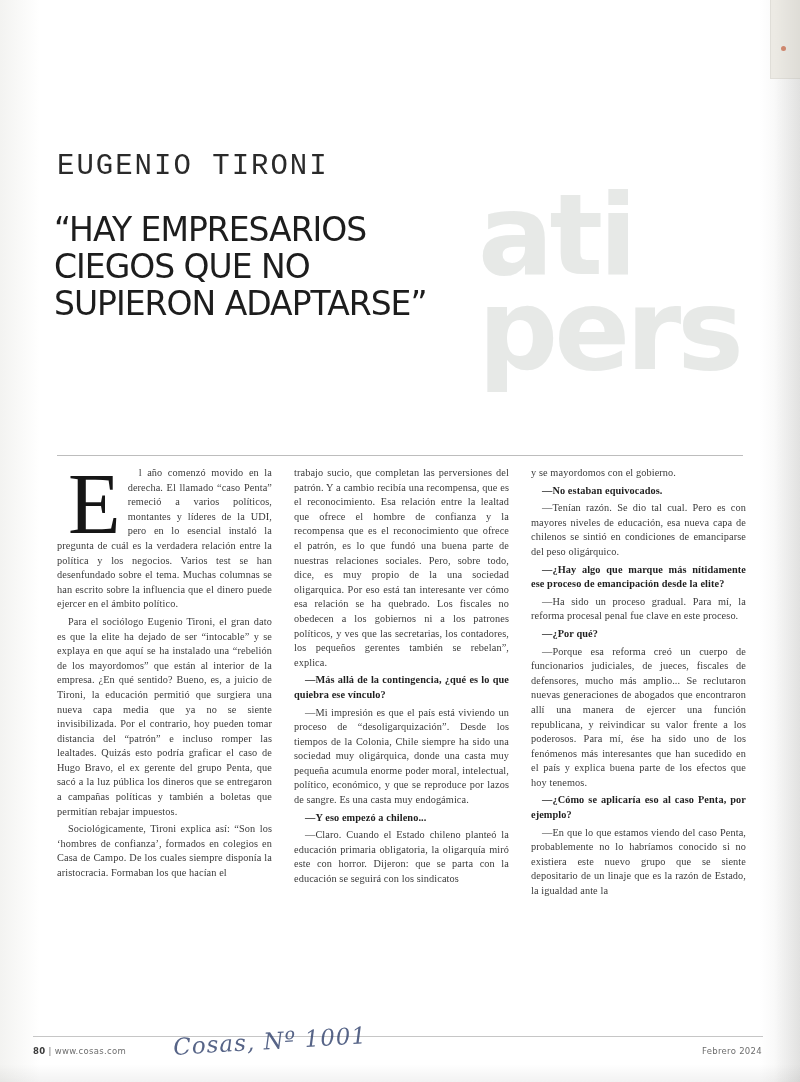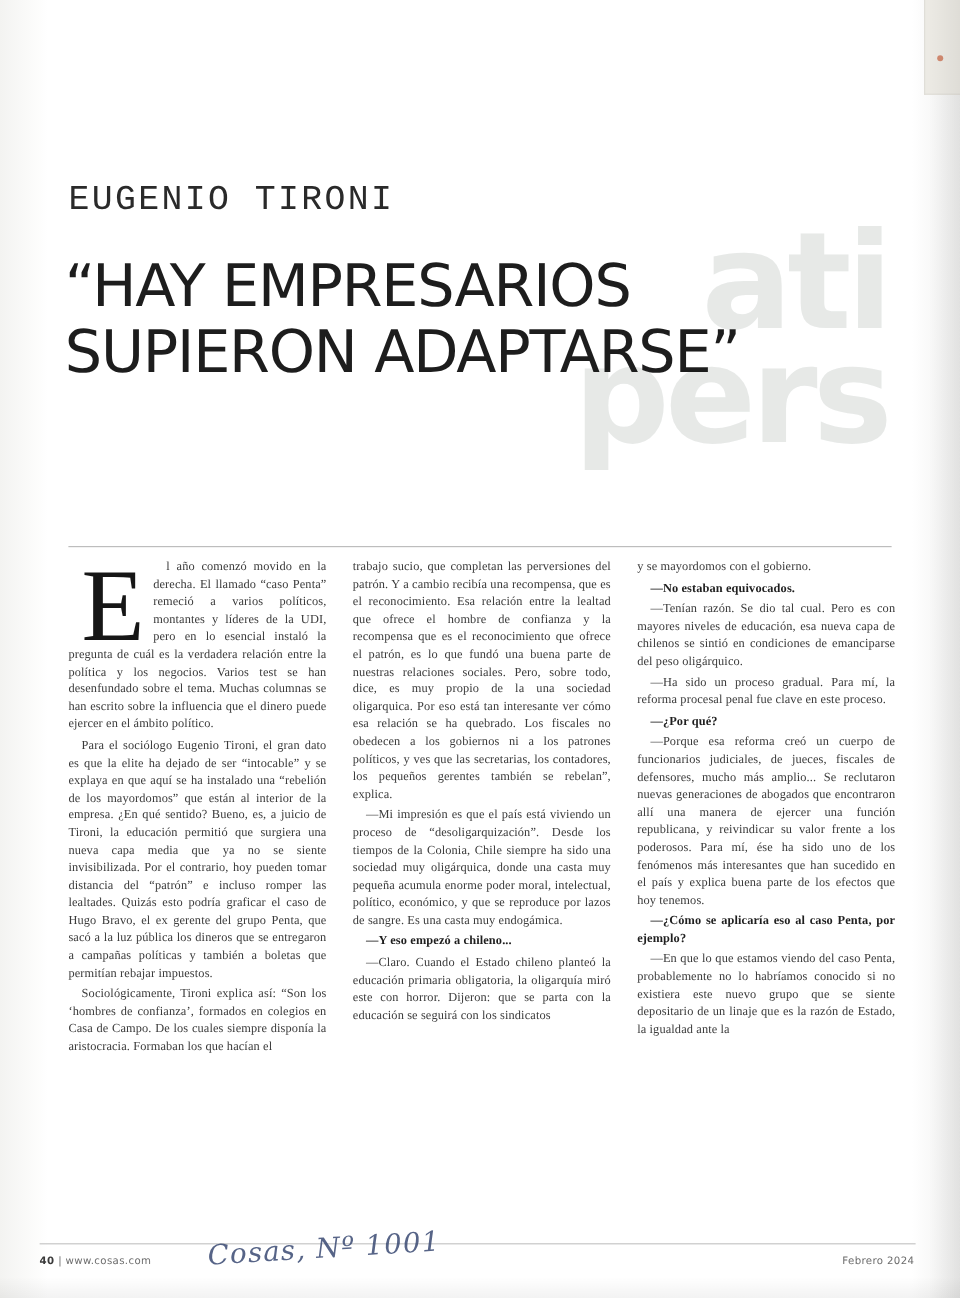"“HAY EMPRESARIOS" .headline { font-size: 49px -> 33px }
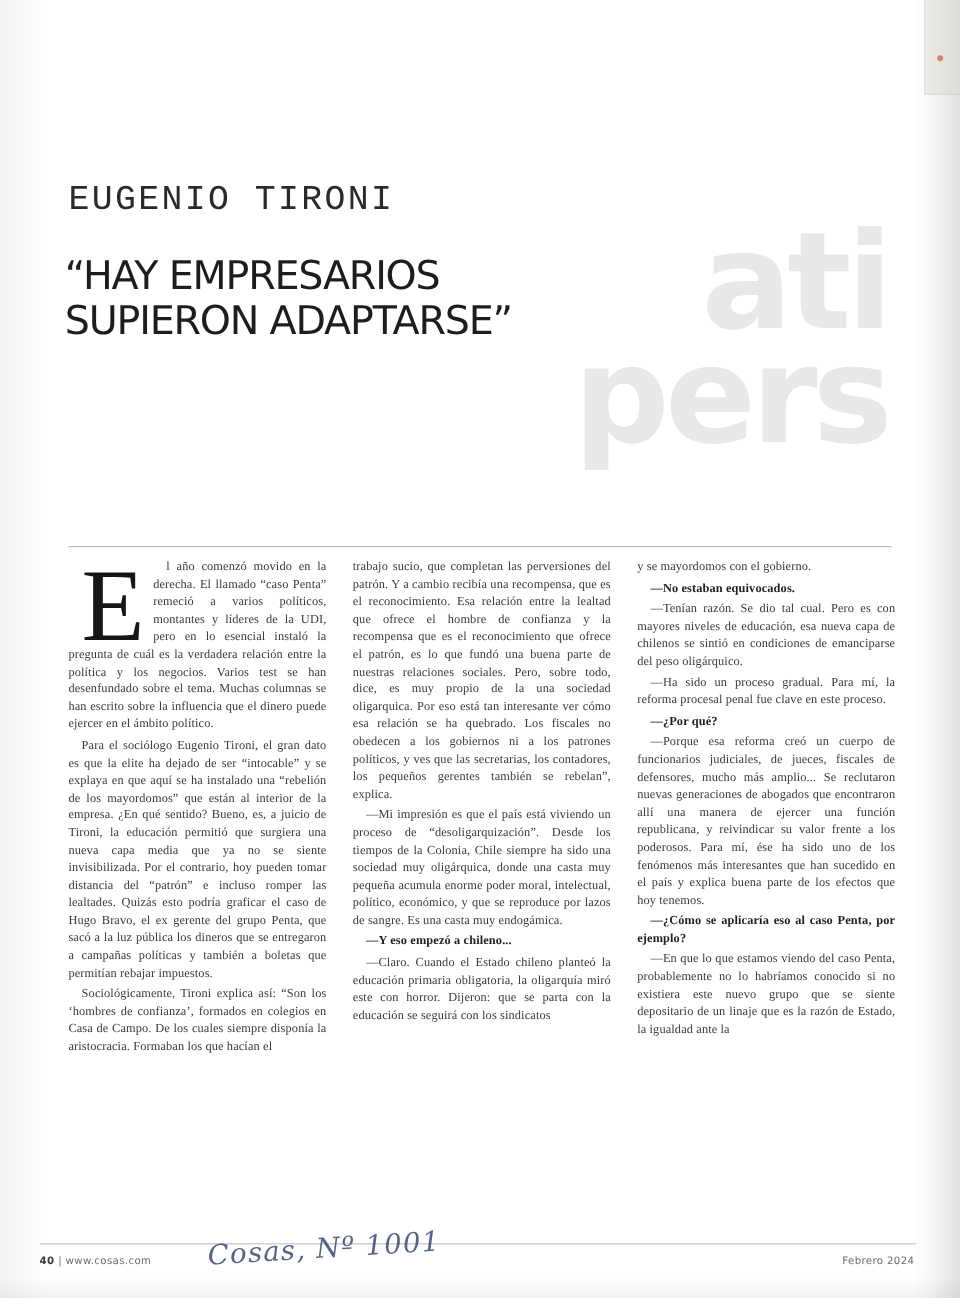"CIEGOS QUE NO" span.l { html: none -> <span>CIEGOS QUE NO</span> }
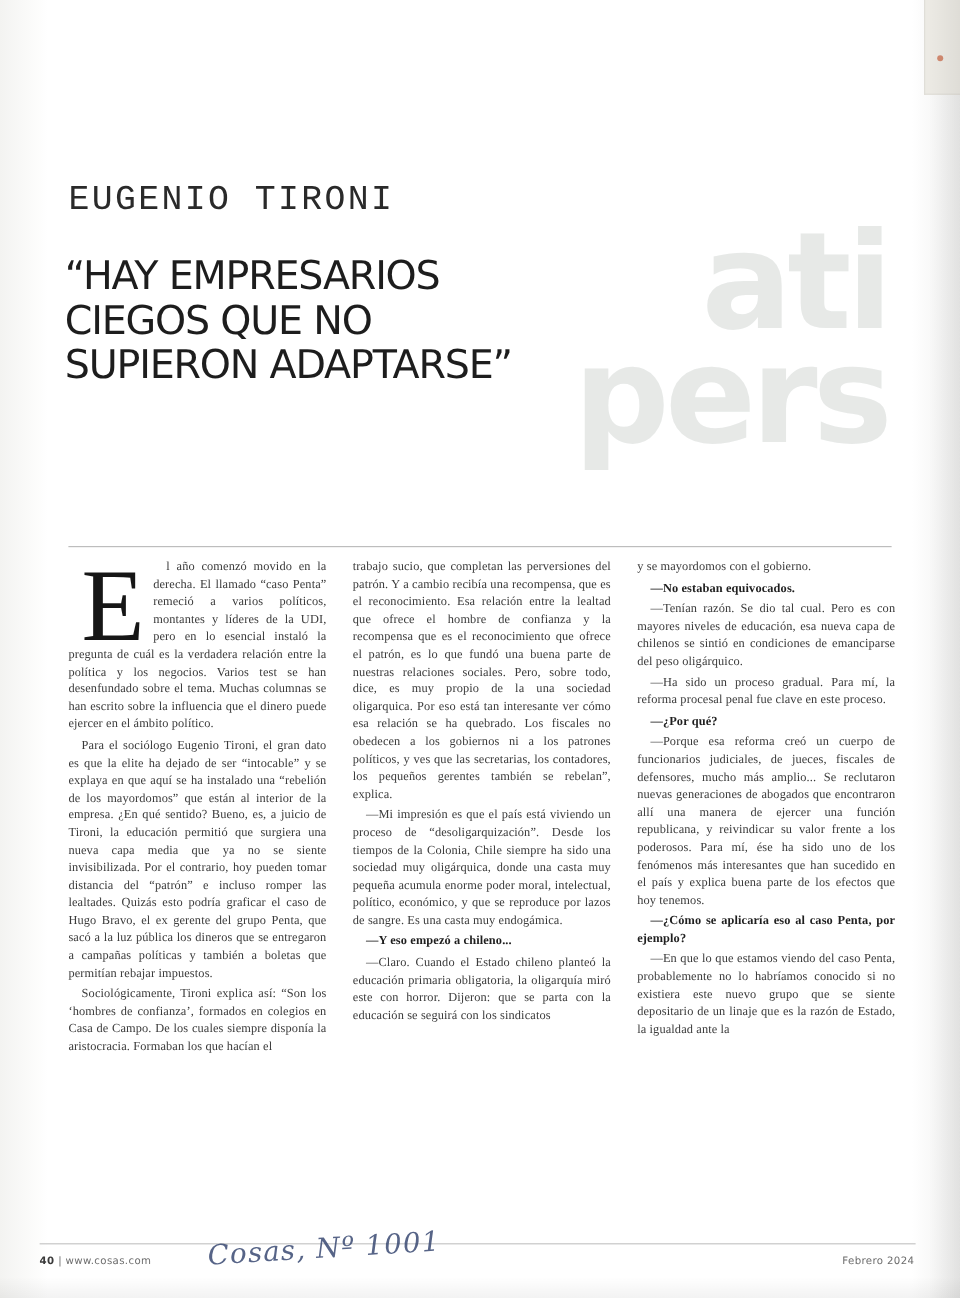"ati" .ghost { text-align: right -> left }
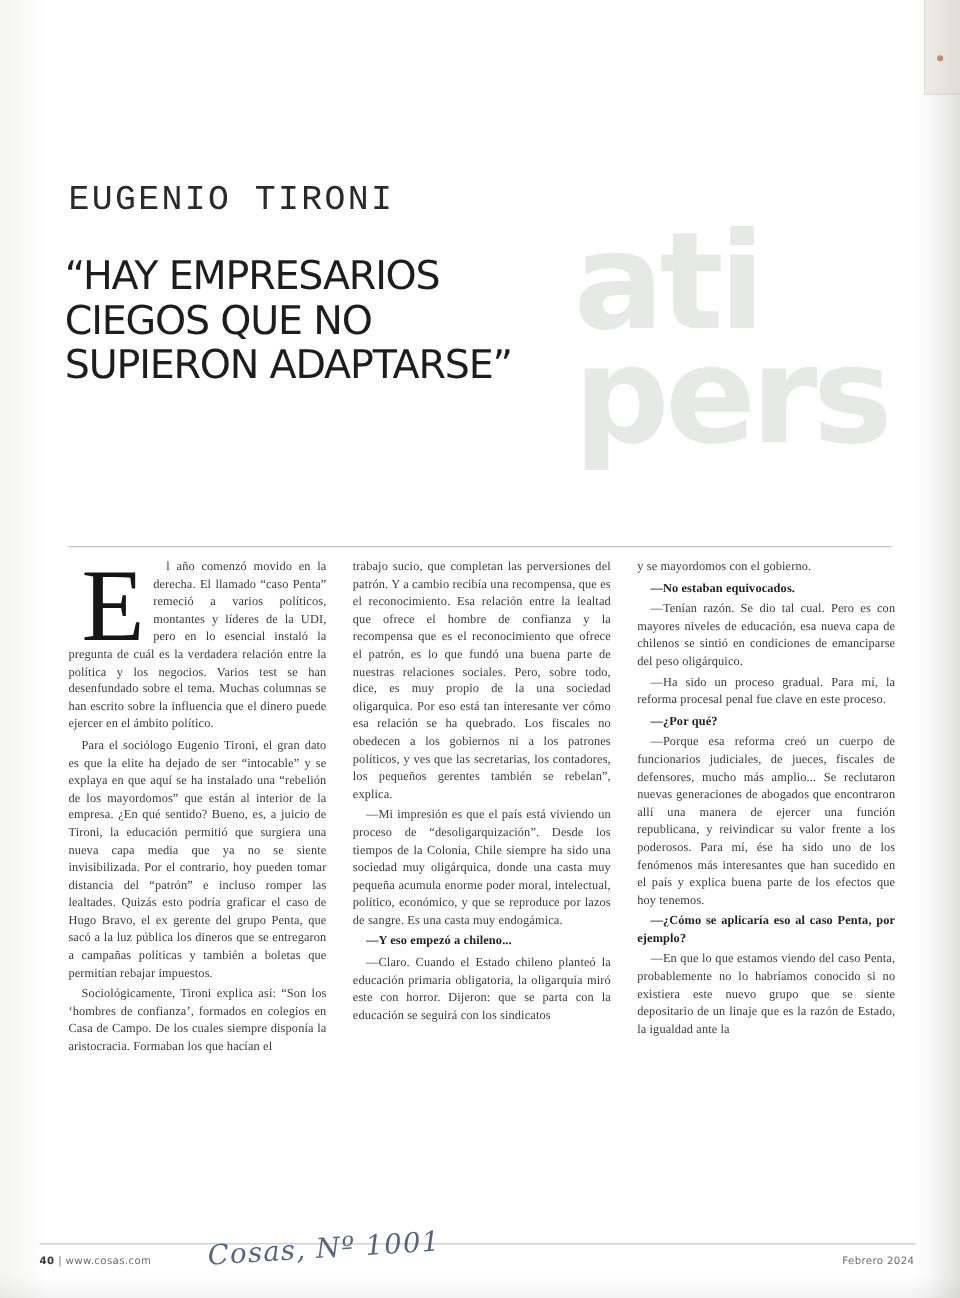"—¿Hay algo que marque más" p.q { html: none -> <p>—¿Hay algo que marque más nítidamente ese proceso de emancipación desde la elite?</p> }
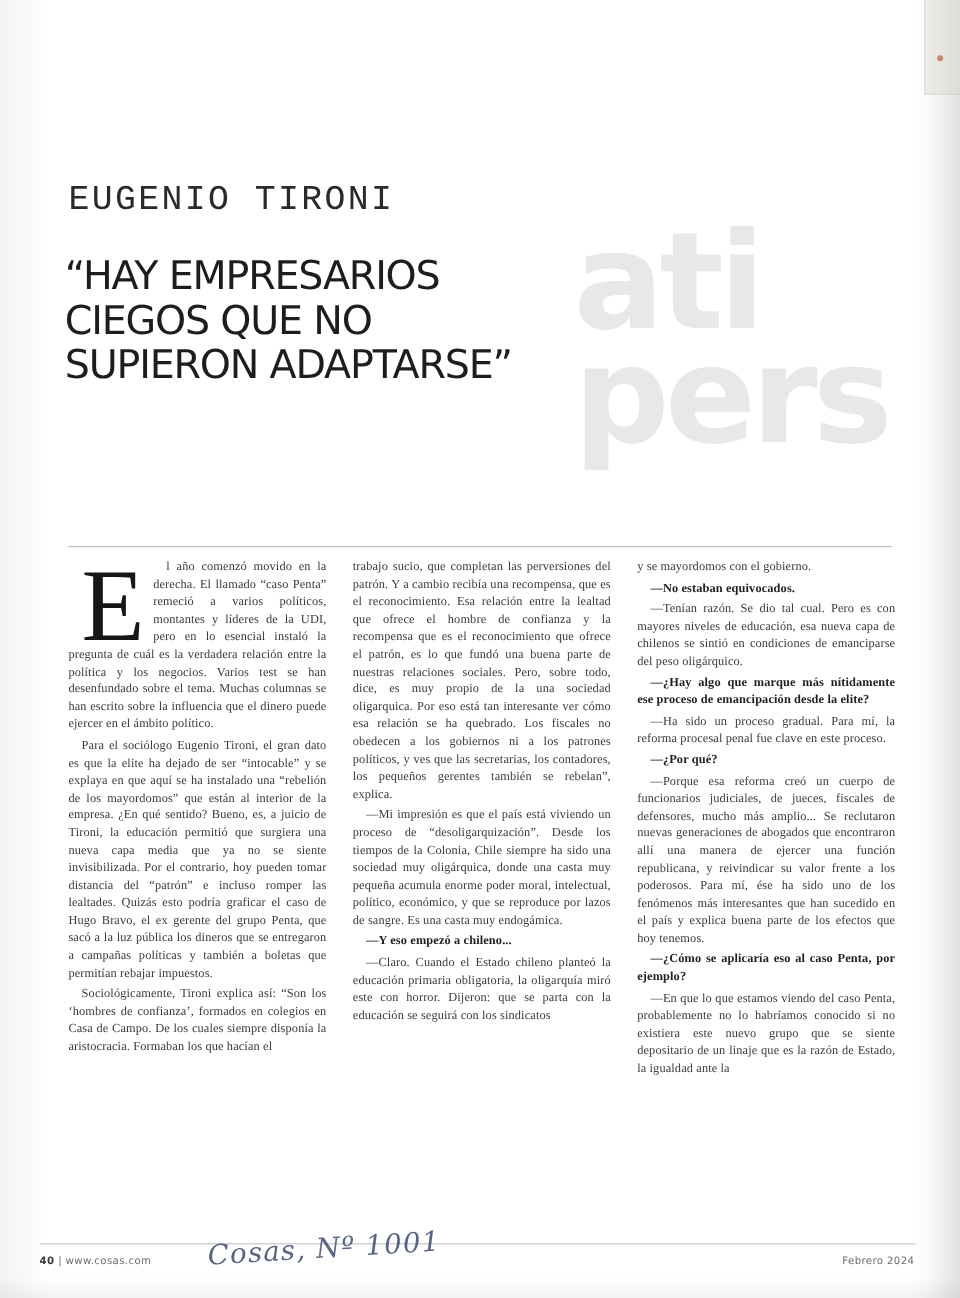"—Más allá de la contingencia," p.q { html: none -> <p>—Más allá de la contingencia, ¿qué es lo que quiebra ese vínculo?</p> }
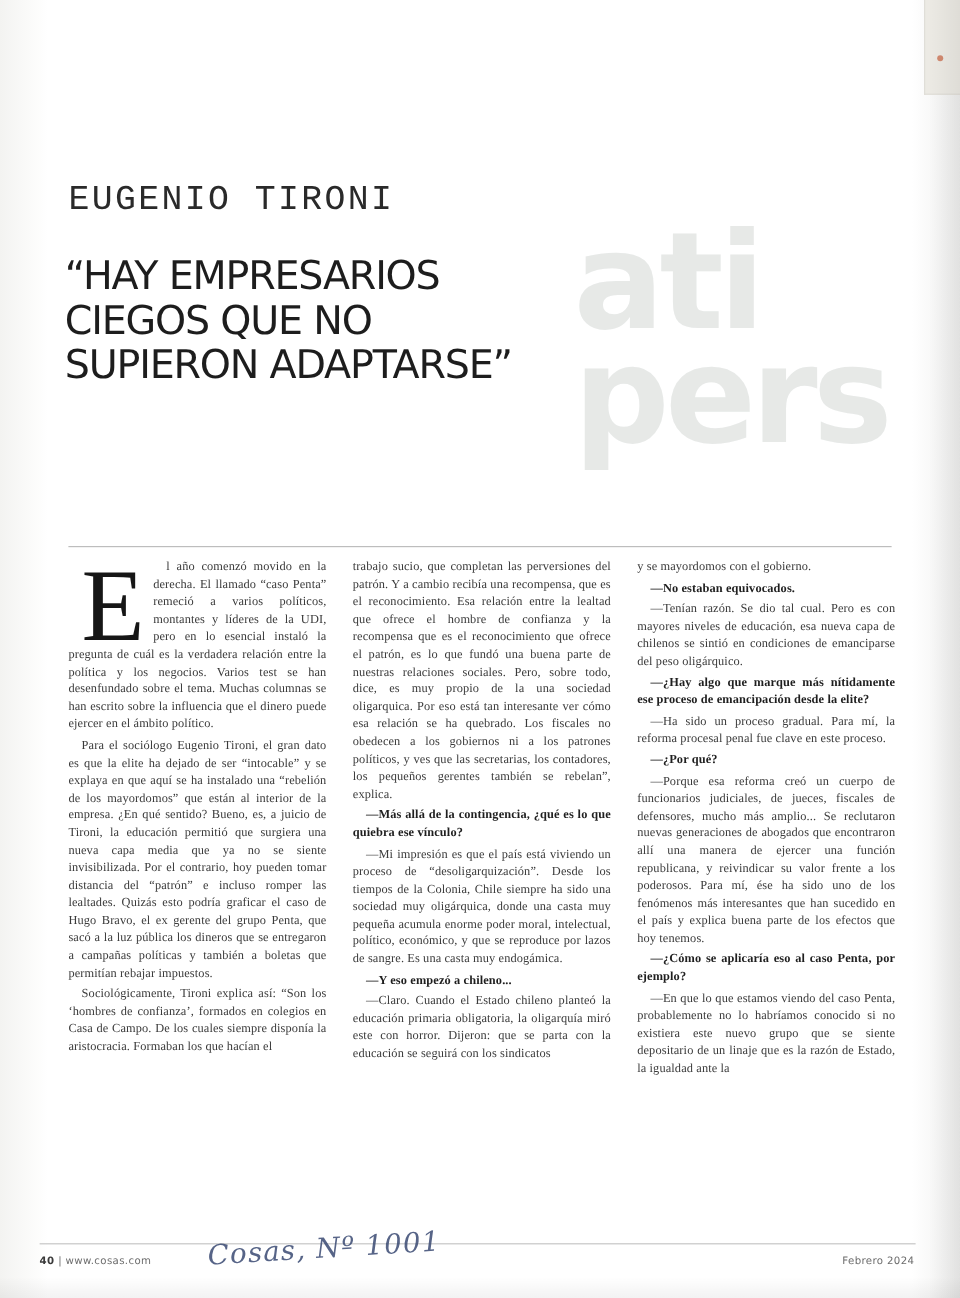"40" b { text: 40 -> 80 }
